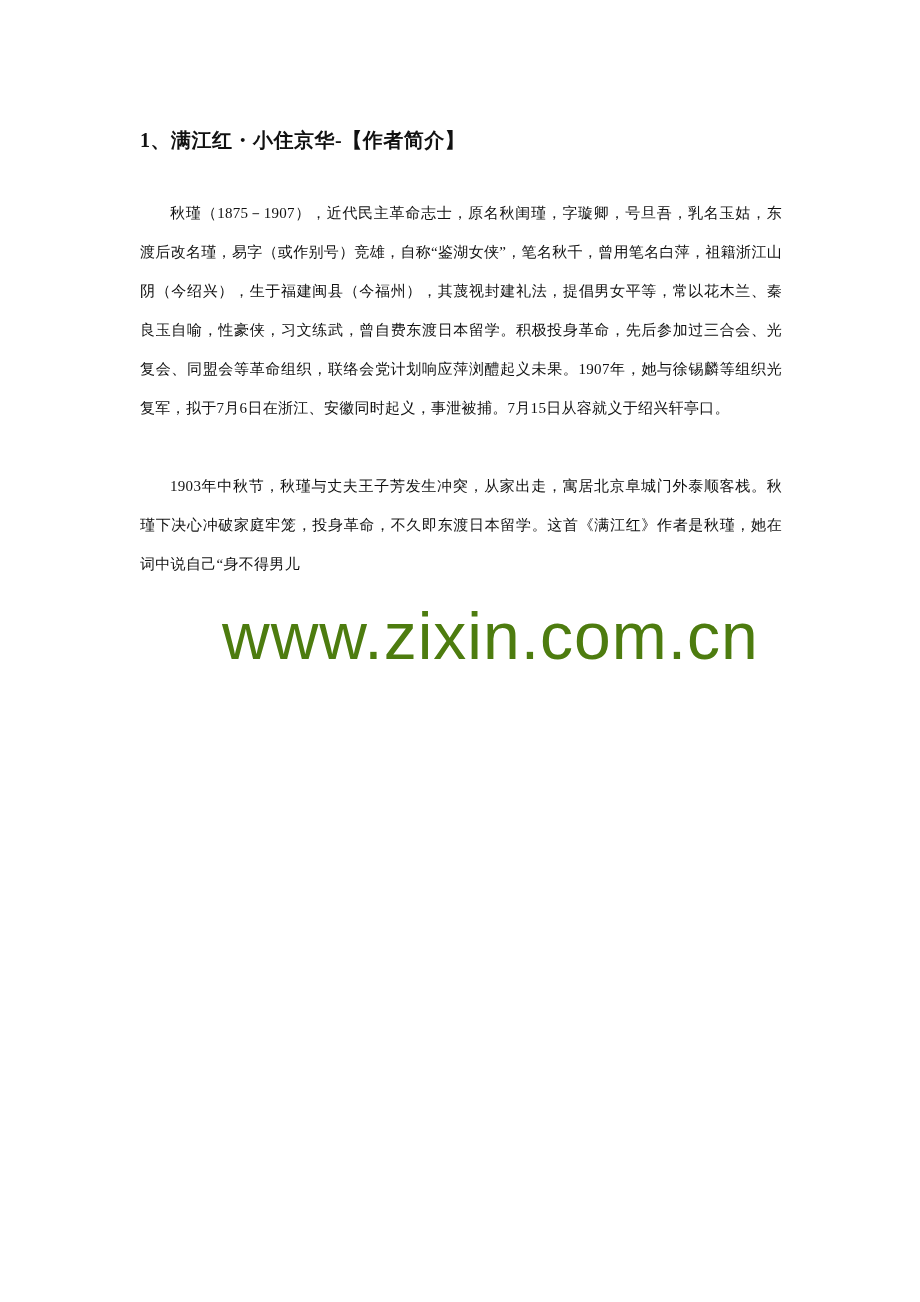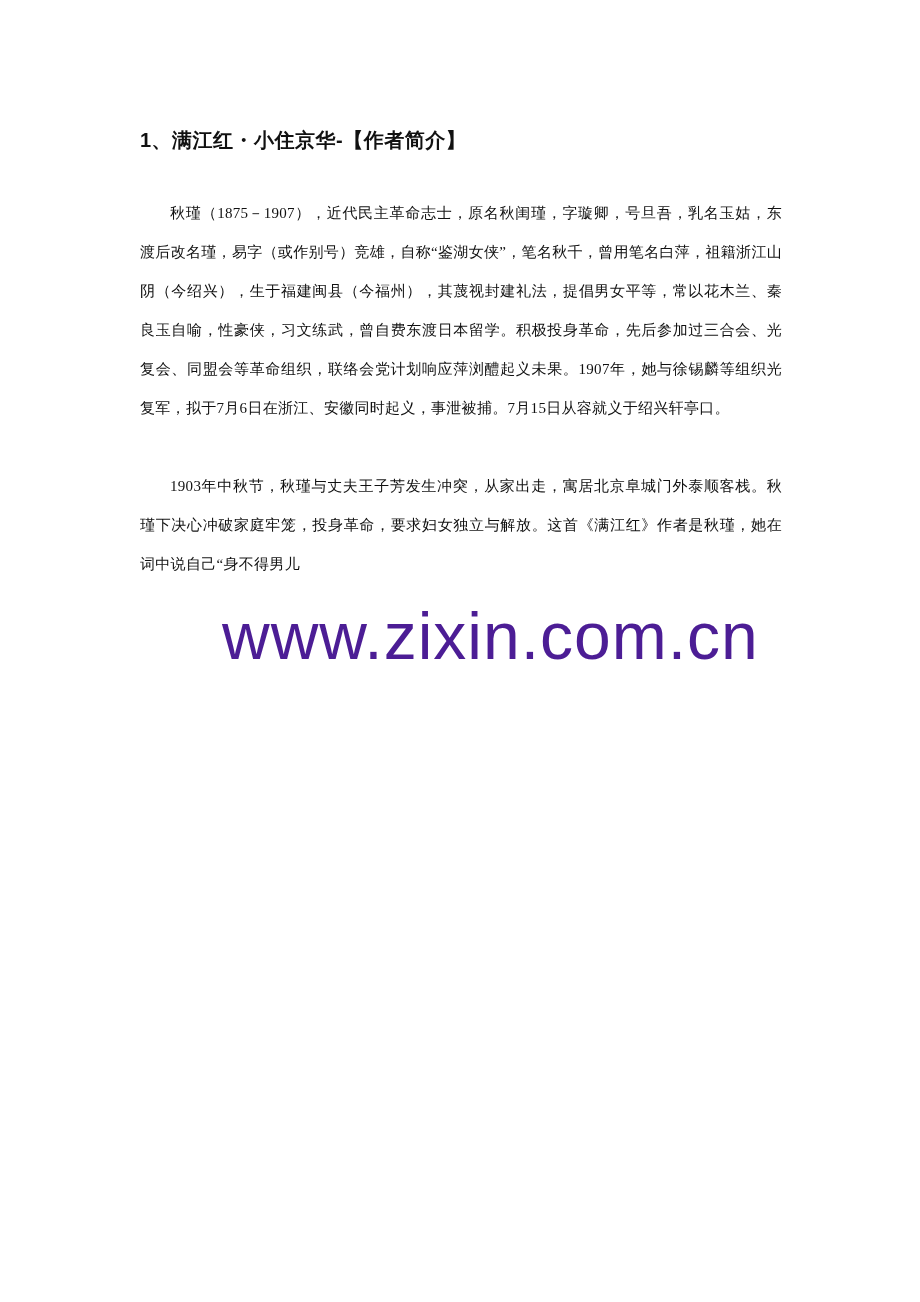"1、满江红・小住京华-【作者简介】" .title { font-family: Liberation Sans, sans-serif -> Liberation Serif, serif }
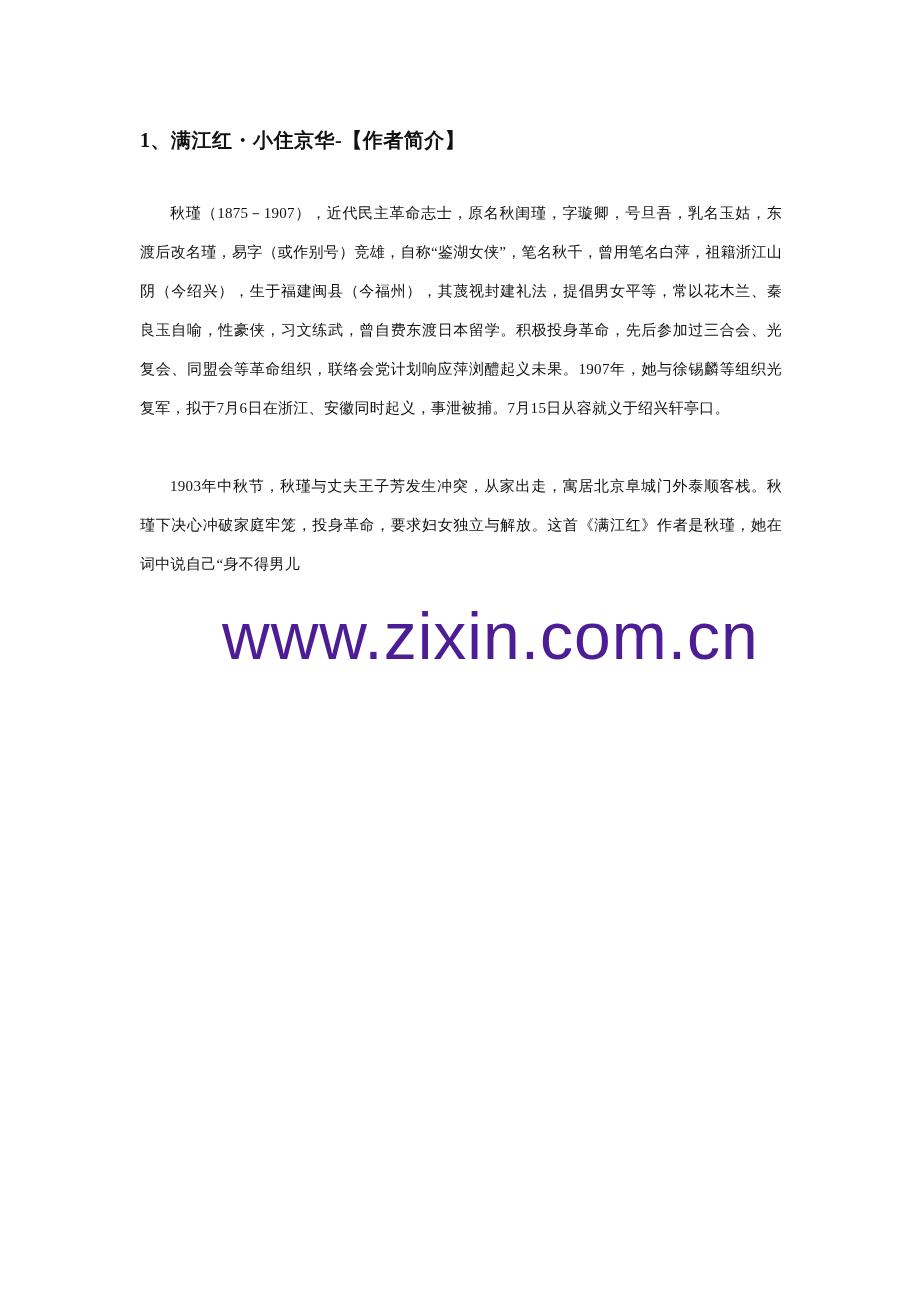"1903年中秋节，秋瑾与丈夫王子芳发生冲突，从家出走，寓居北京阜城门外泰顺客栈。" p.para { text: 要求妇女独立与解放 -> 不久即东渡日本留学 }
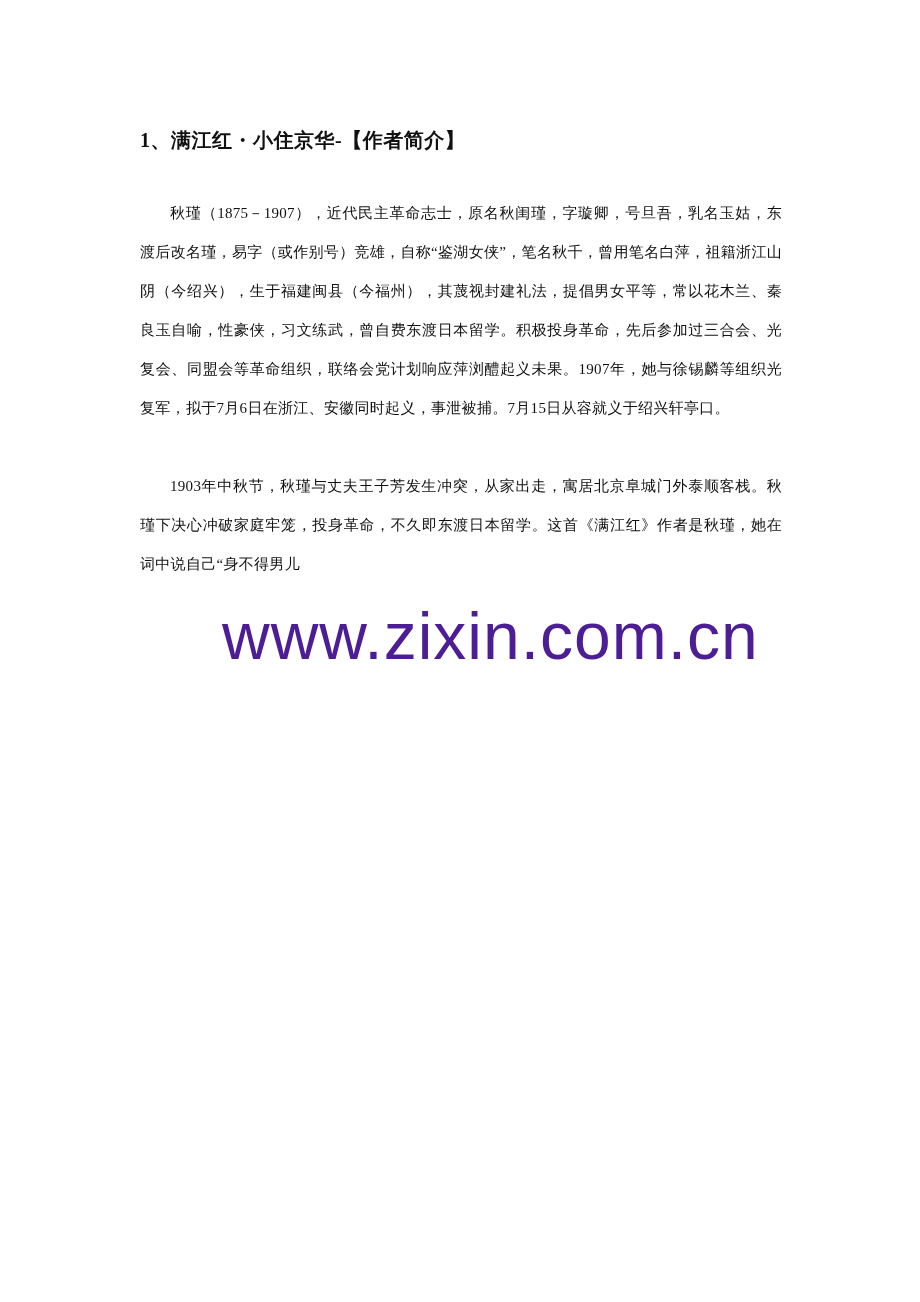"www.zixin.com.cn" .watermark { color: #4c1d95 -> #4d7c0f }
